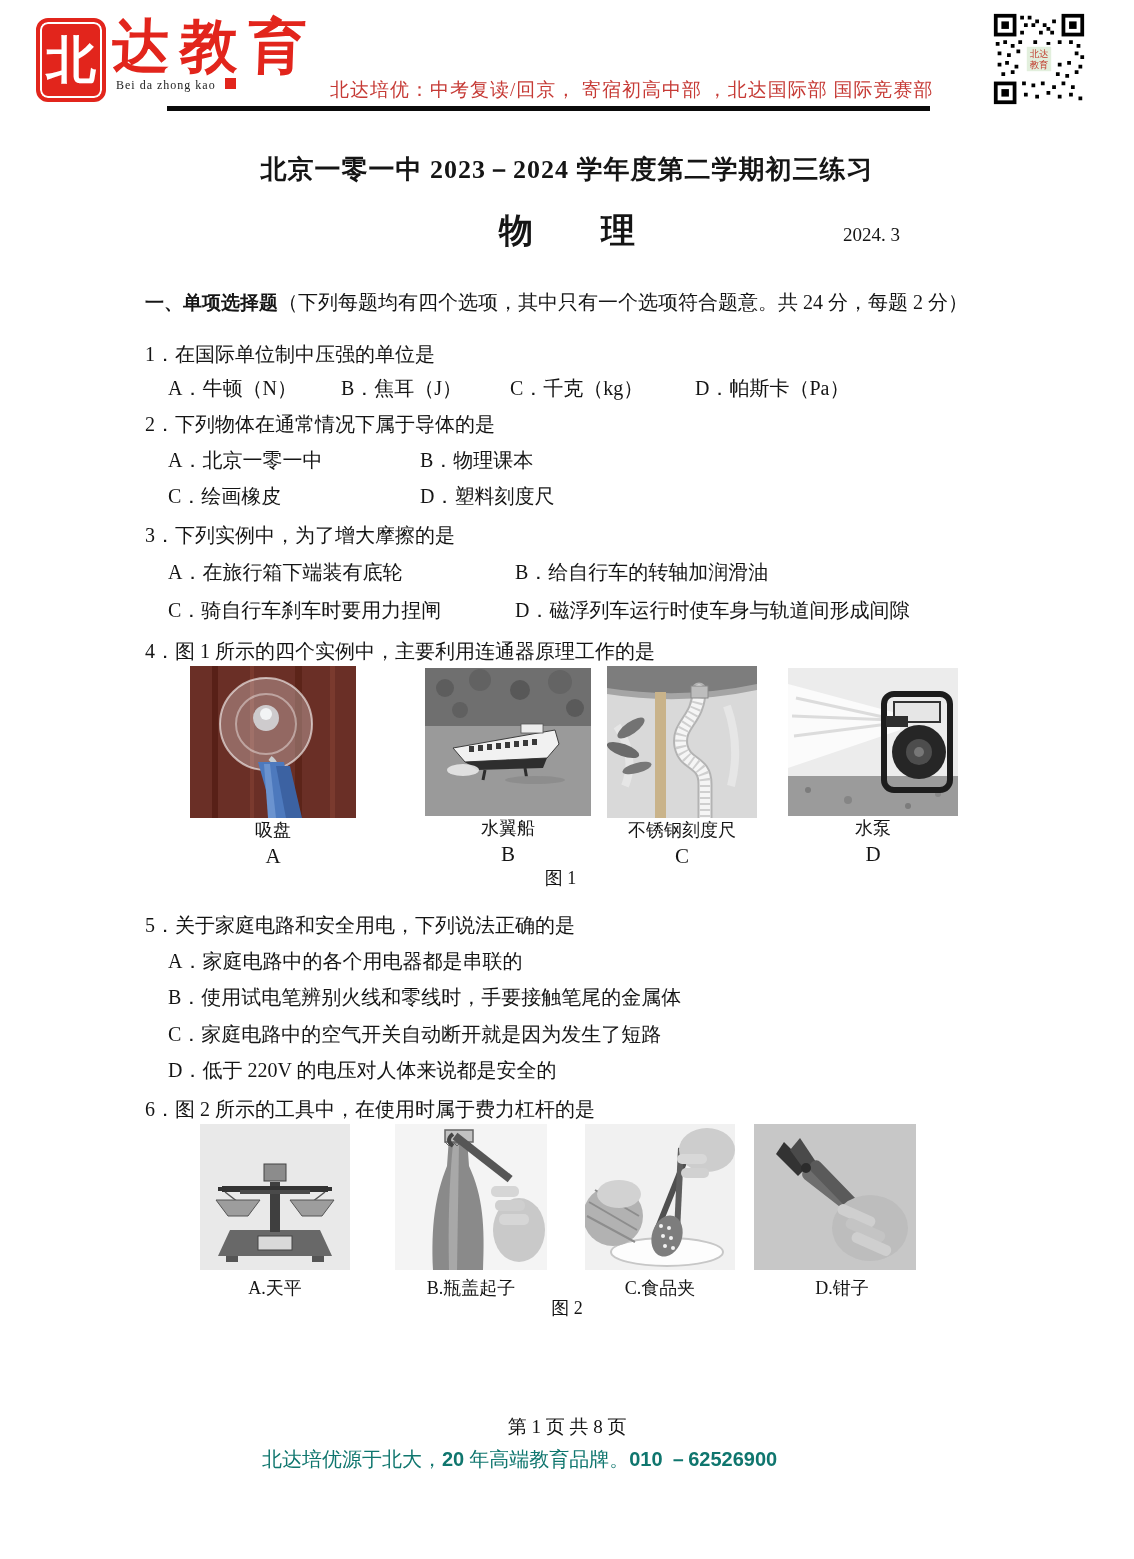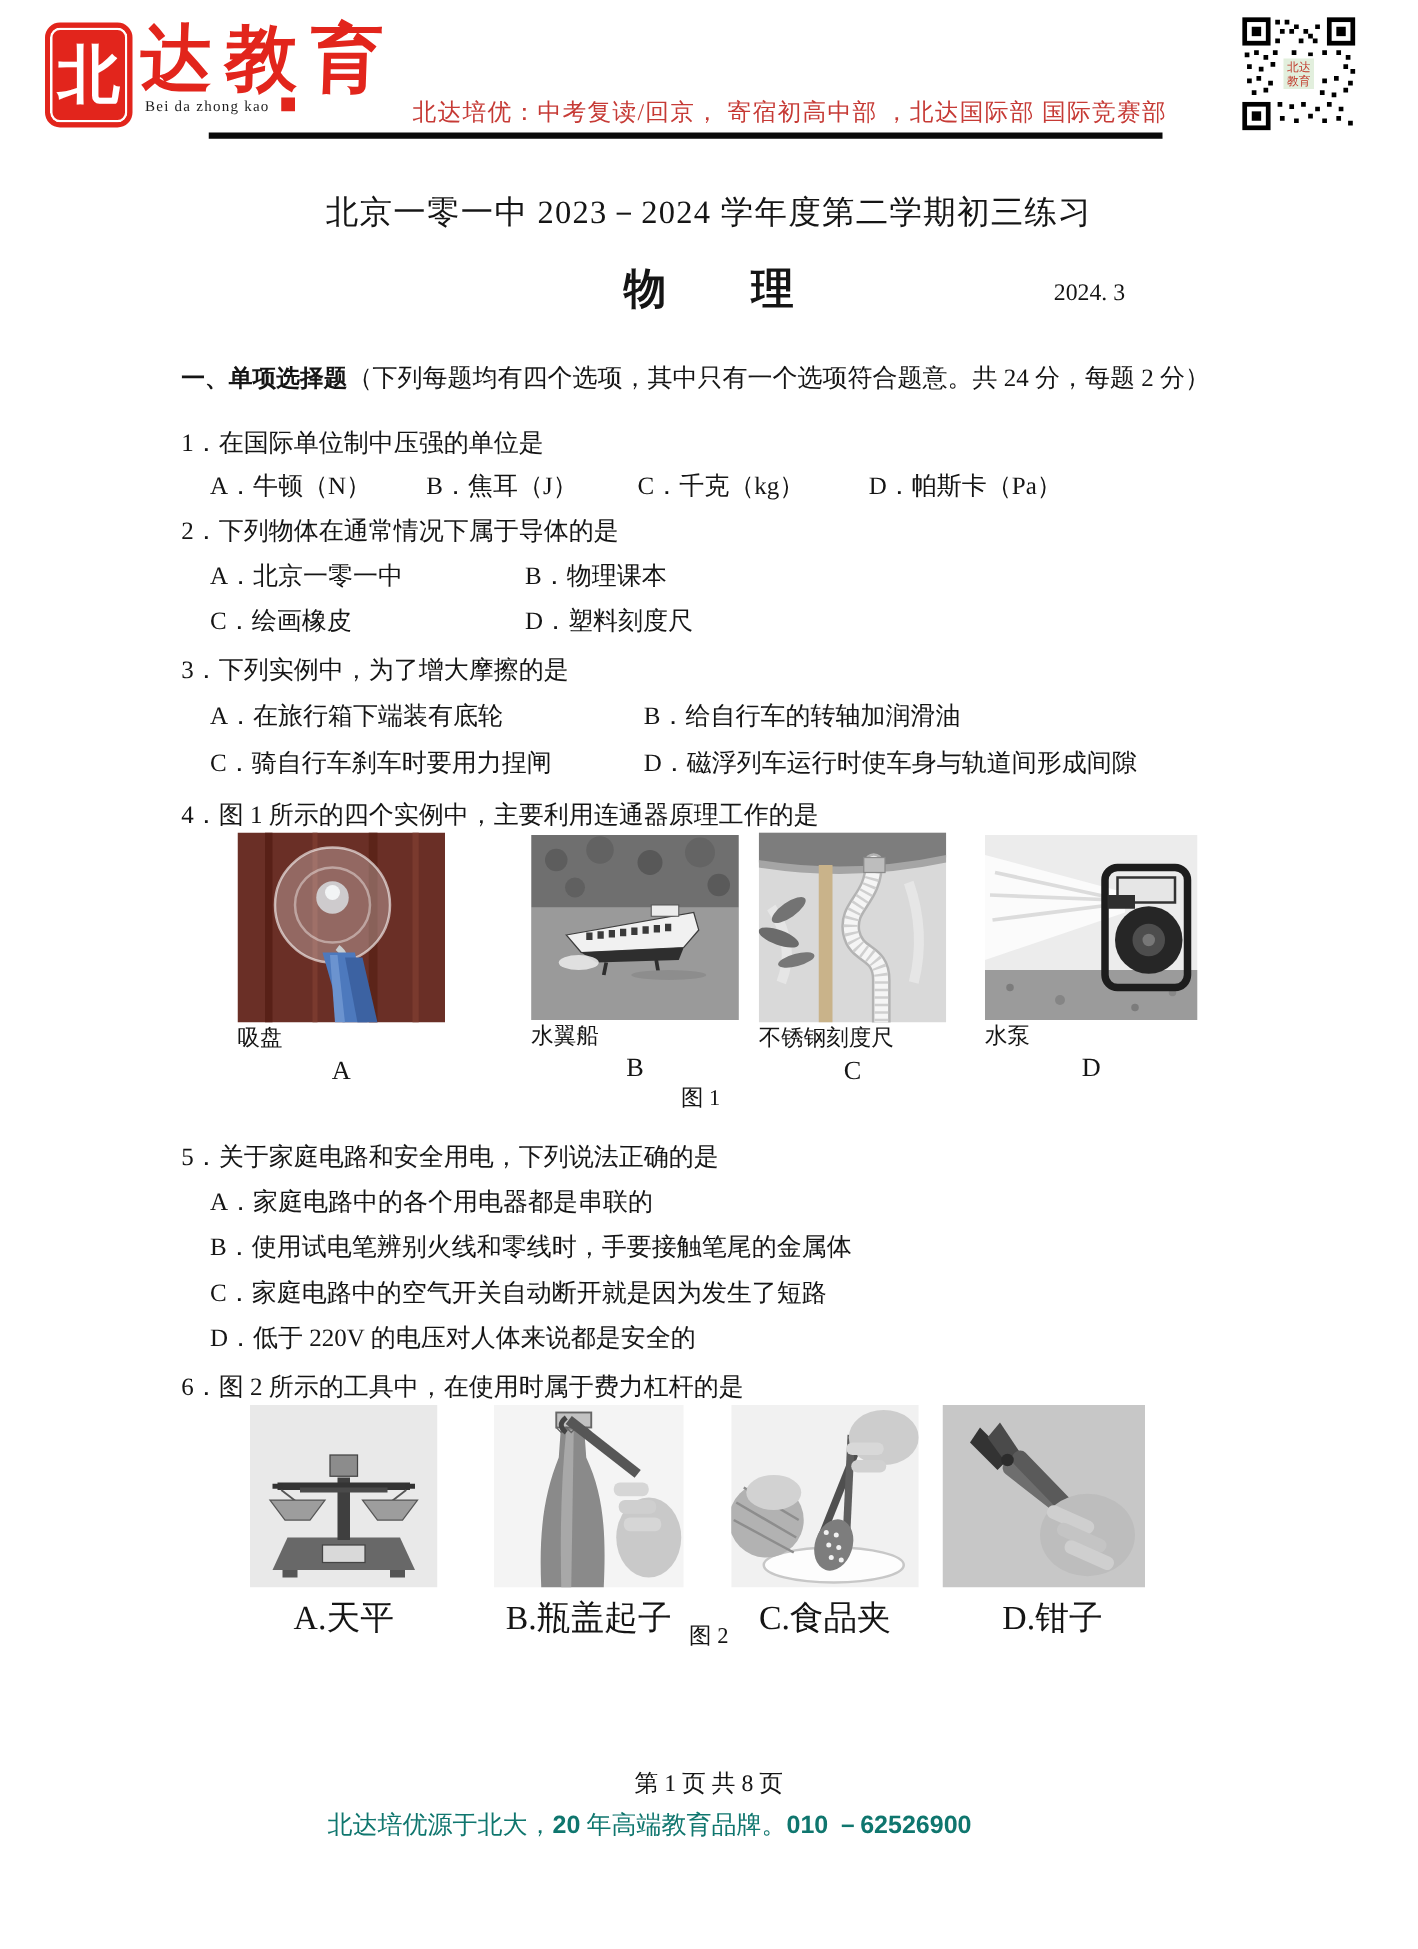"北京一零一中 2023－2024 学年度第二学期初三练习" .title { font-weight: normal -> bold }
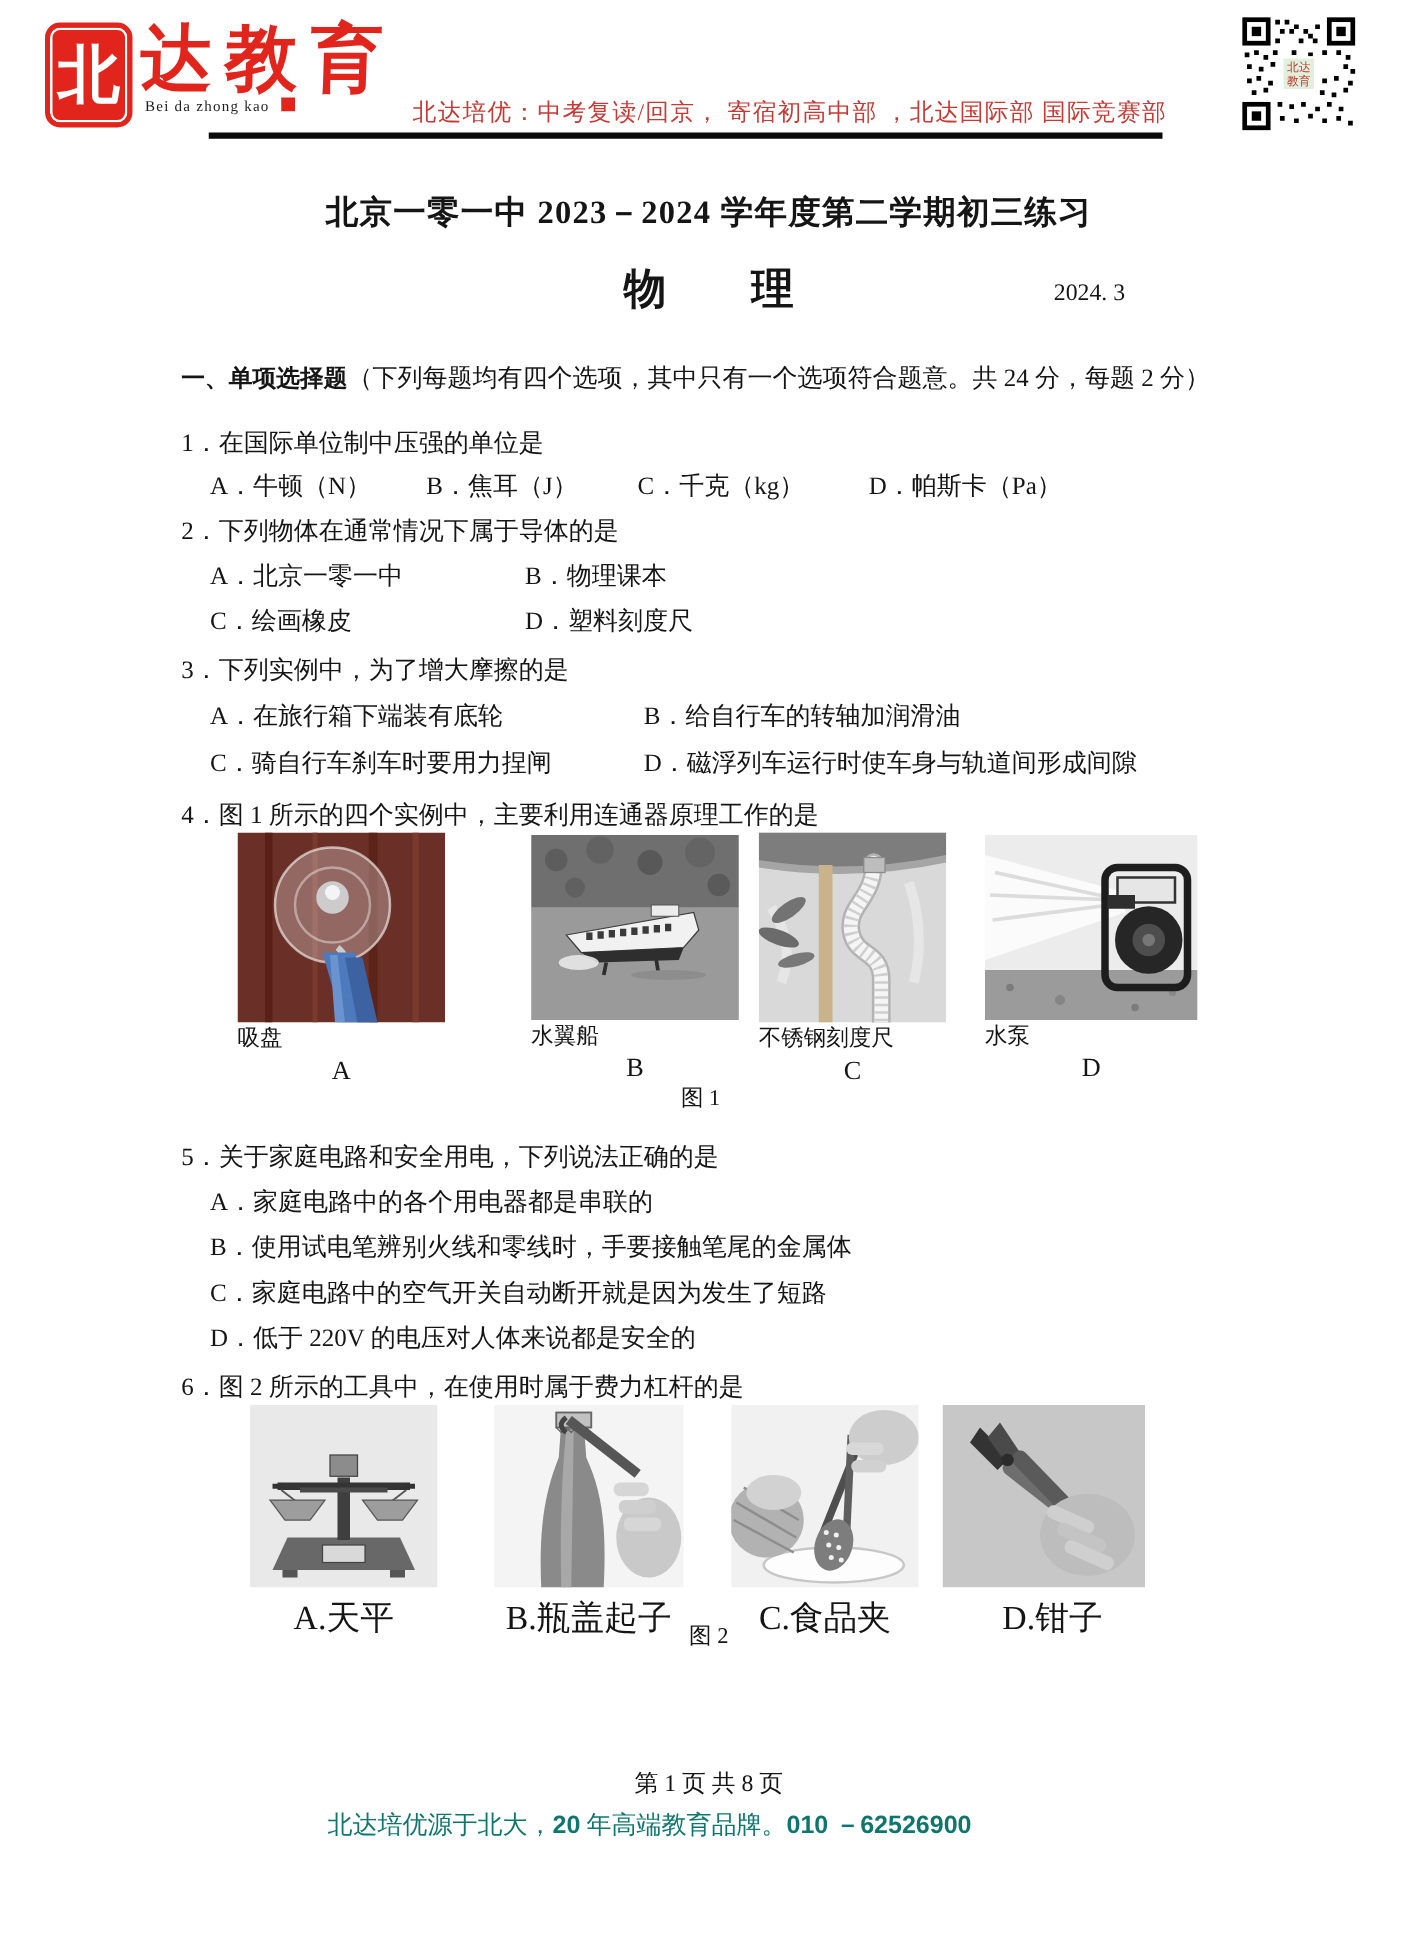"吸盘" .figlabel { text-align: left -> center }
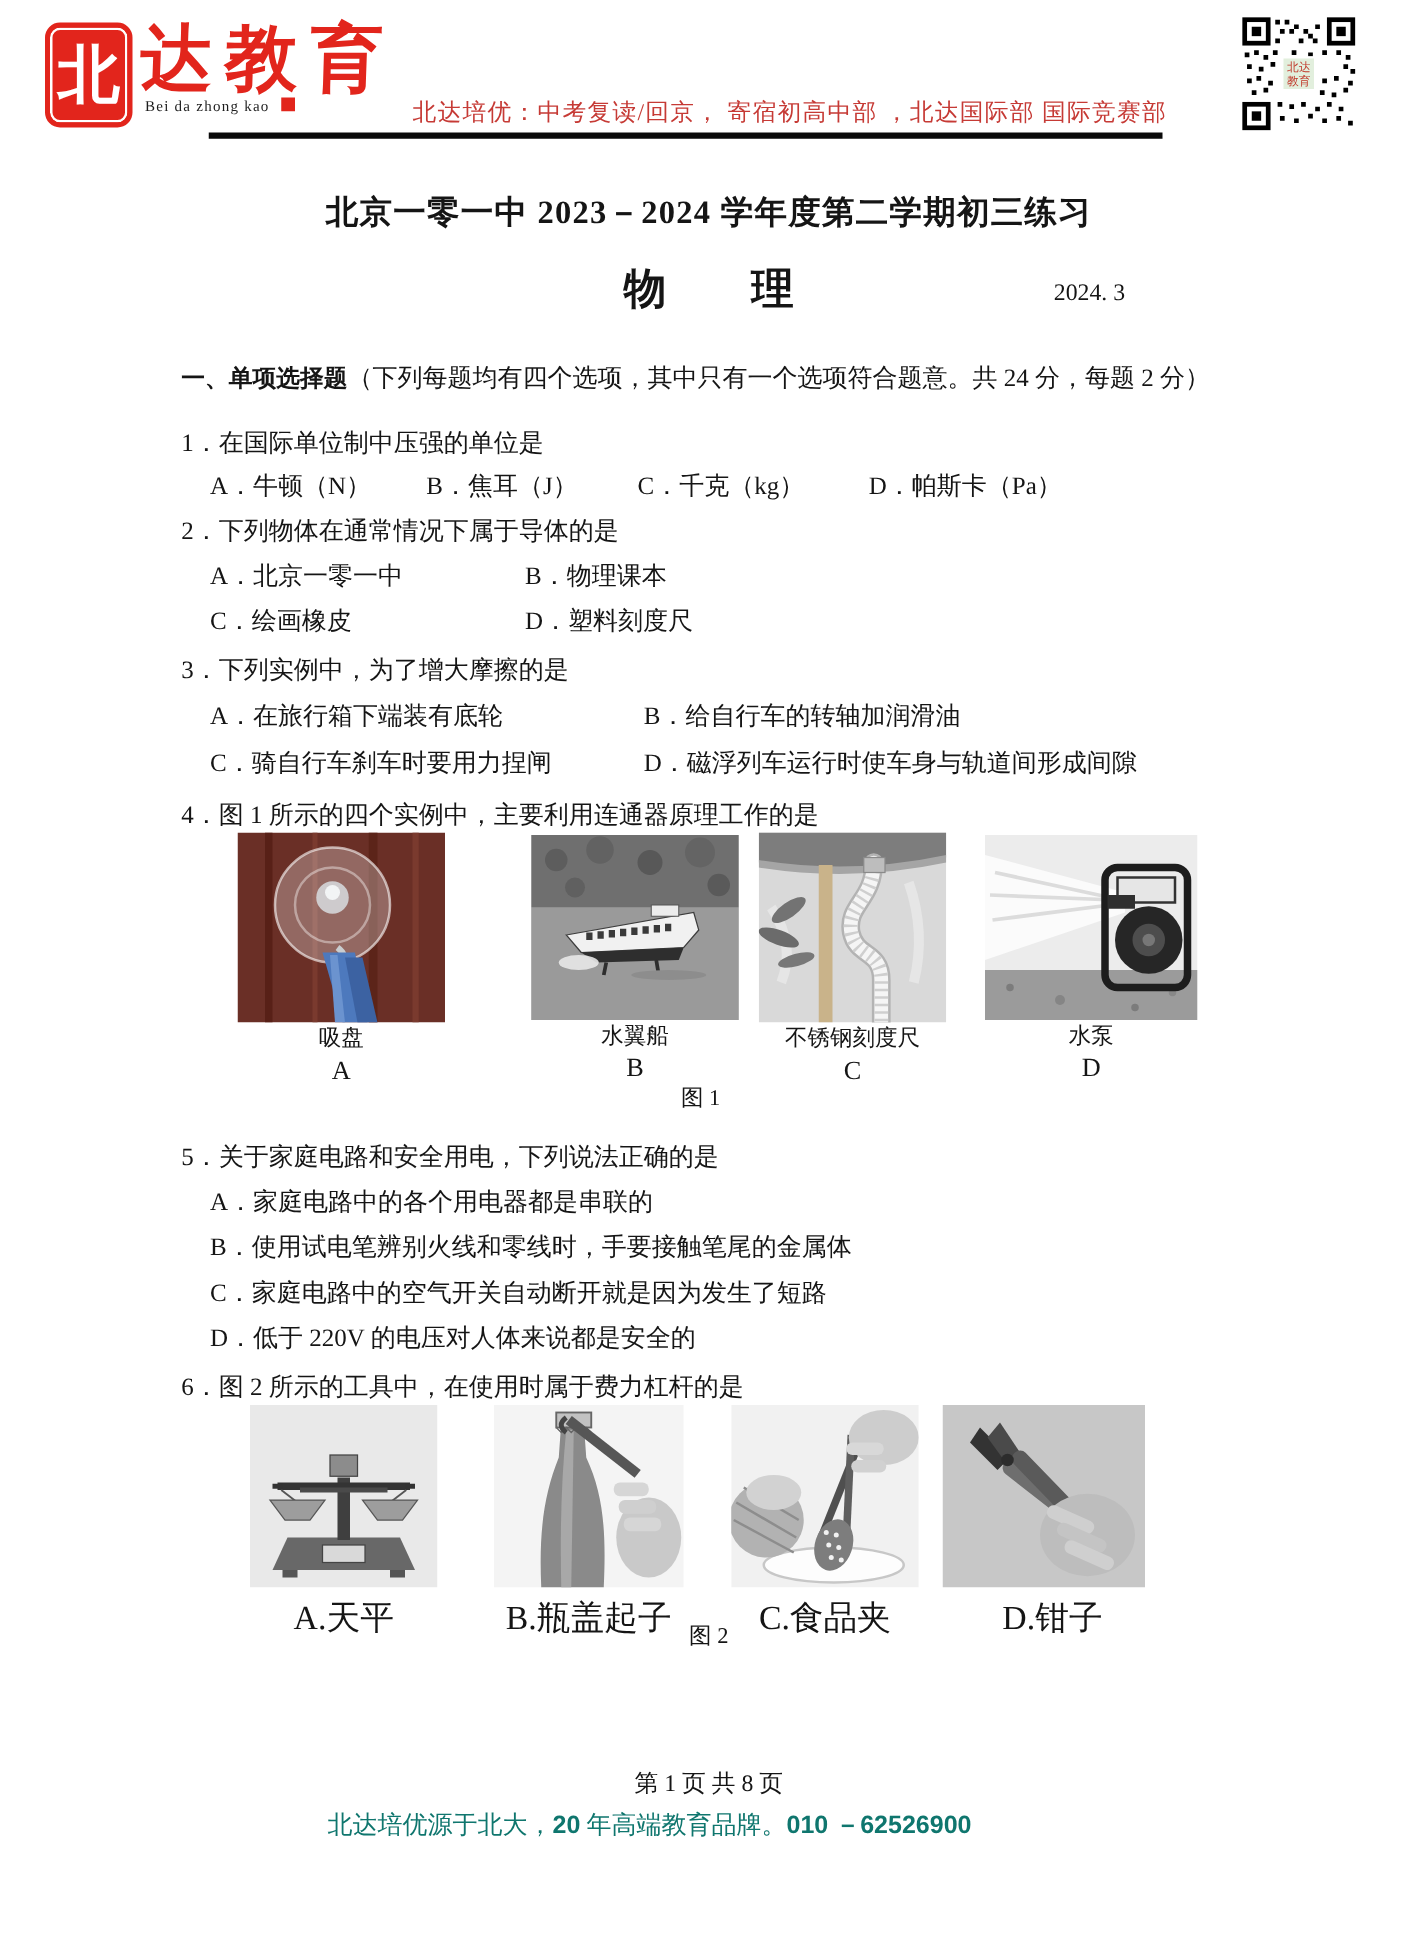"A.天平" .fig2label { font-size: 27px -> 18px }
